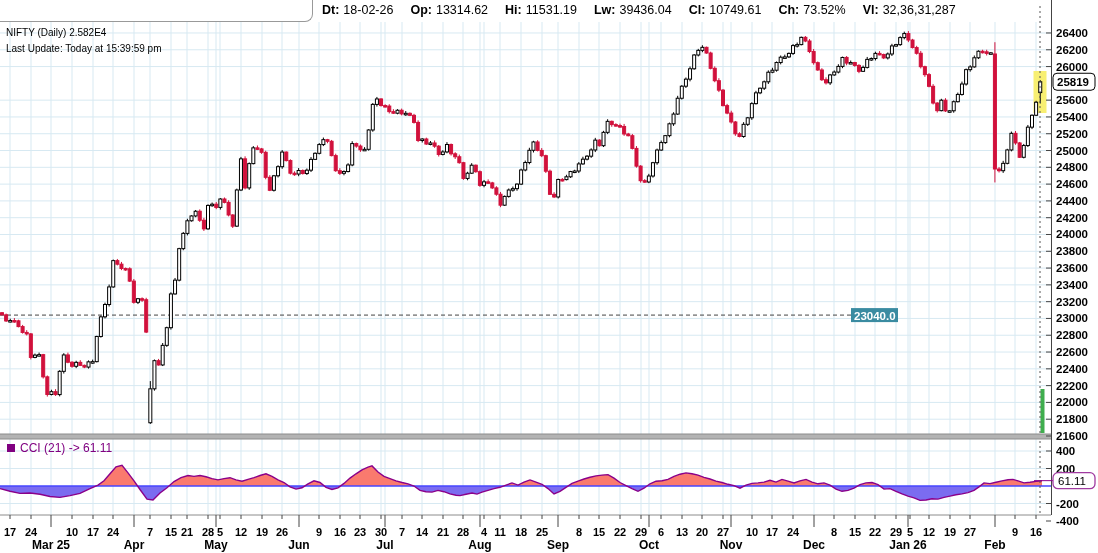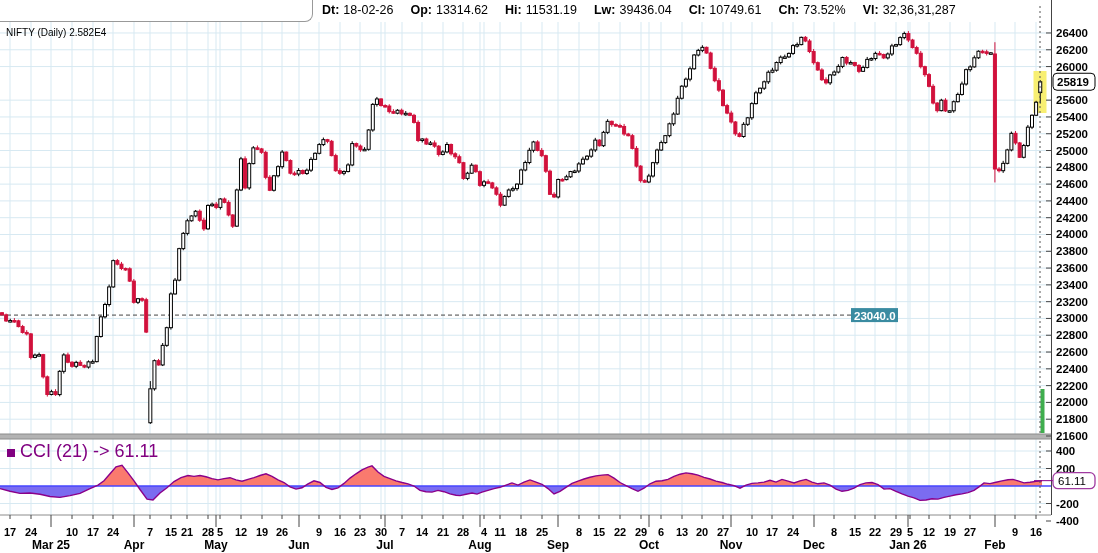"Last Update: Today at 15:39:59" div { html: none -> <div>Last Update: Today at 15:39:59 pm</div> }
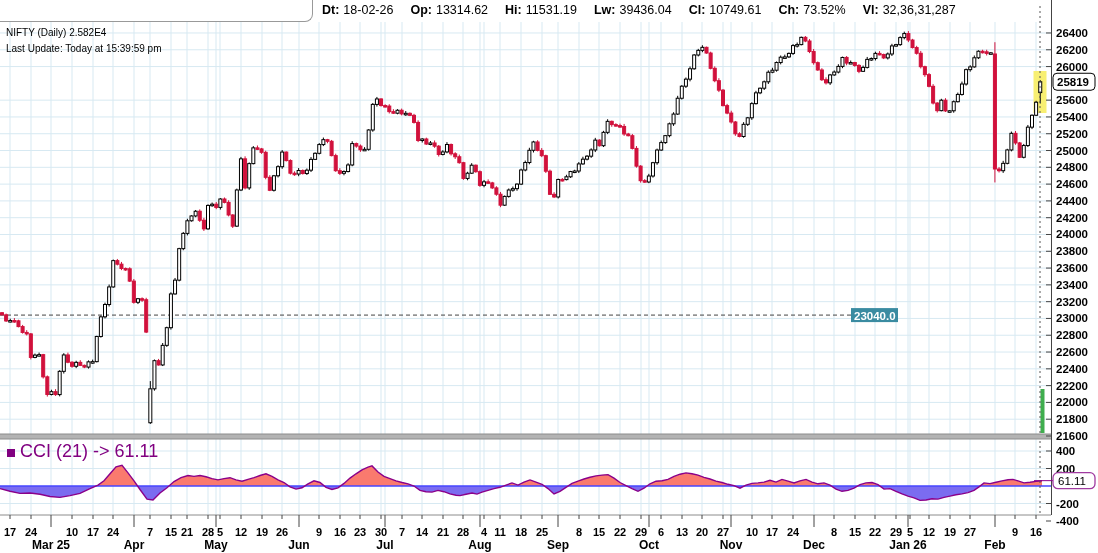"CCI (21) -> 61.11" .ccileg { font-size: 18px -> 12px }
